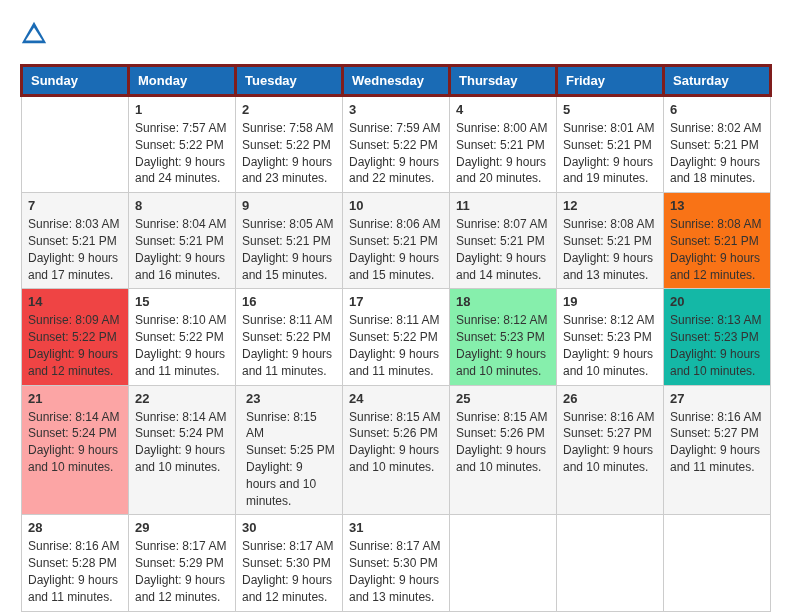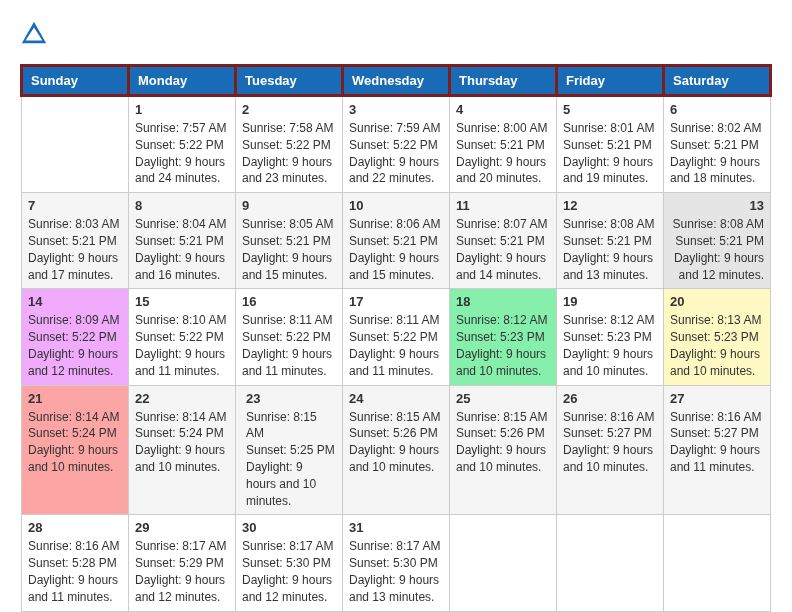"13" td { background: #e5e5e5 -> #f97316; text-align: right -> none }
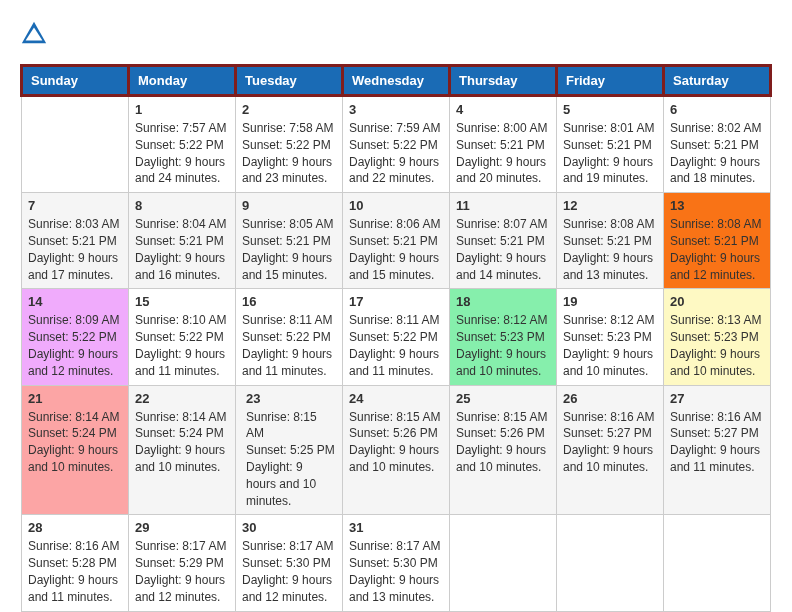"14" td { background: #f0abfc -> #ef4444 }
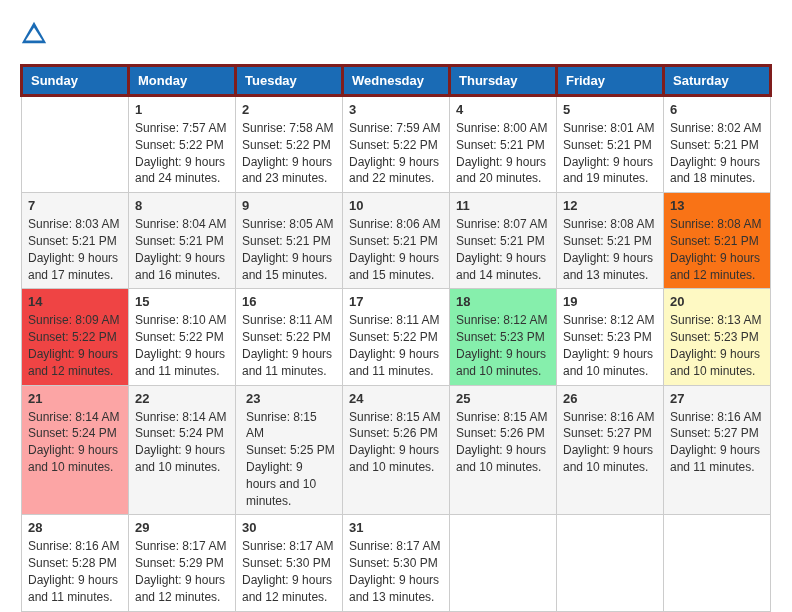"20" td { background: #fef9c3 -> #14b8a6 }
